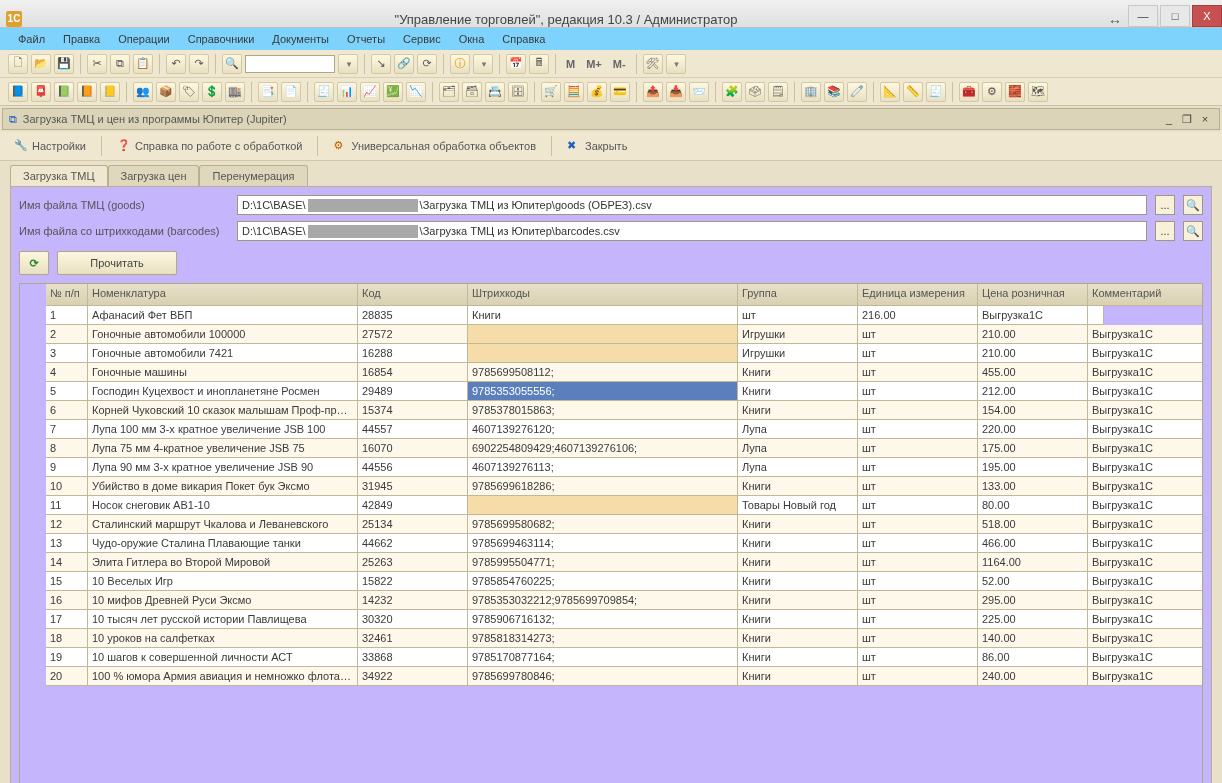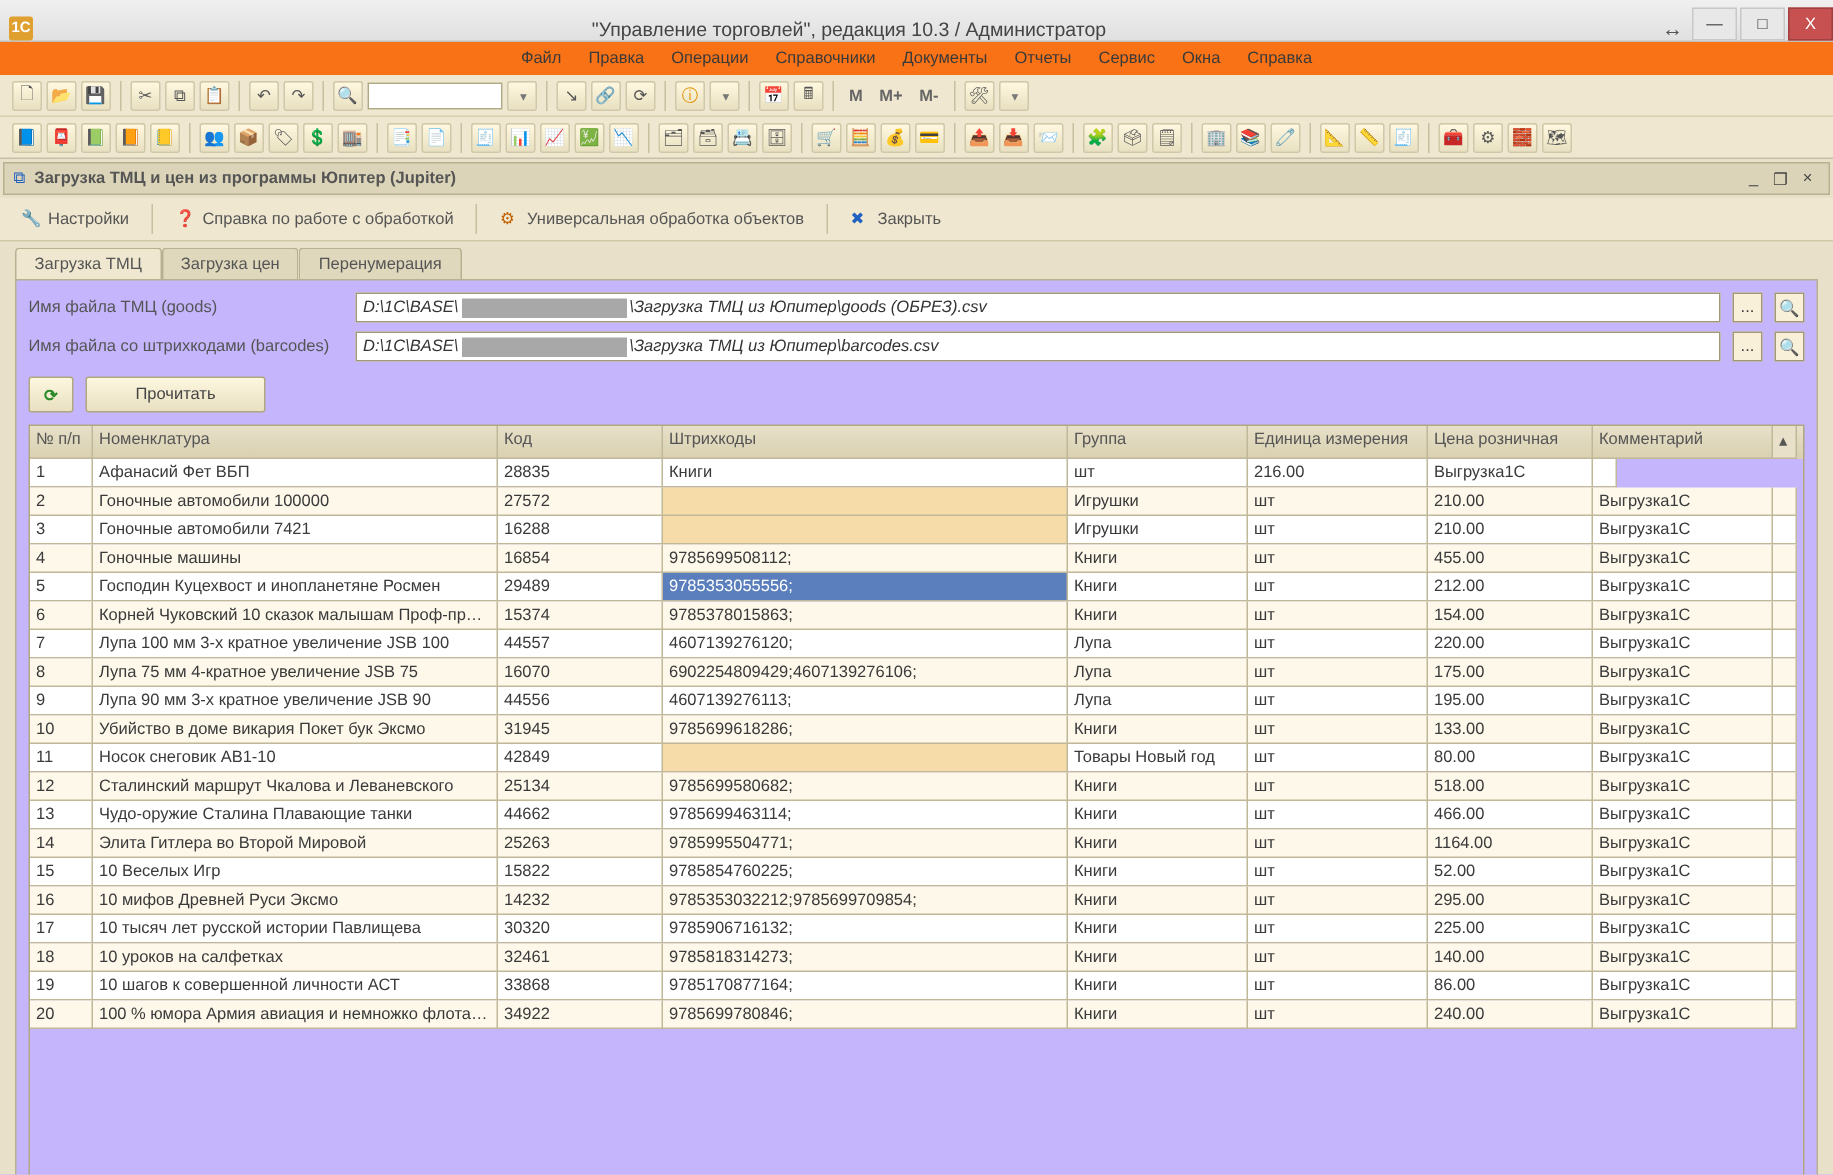"Файл" .menubar { background: #f97316 -> #7dd3fc; justify-content: center -> none }
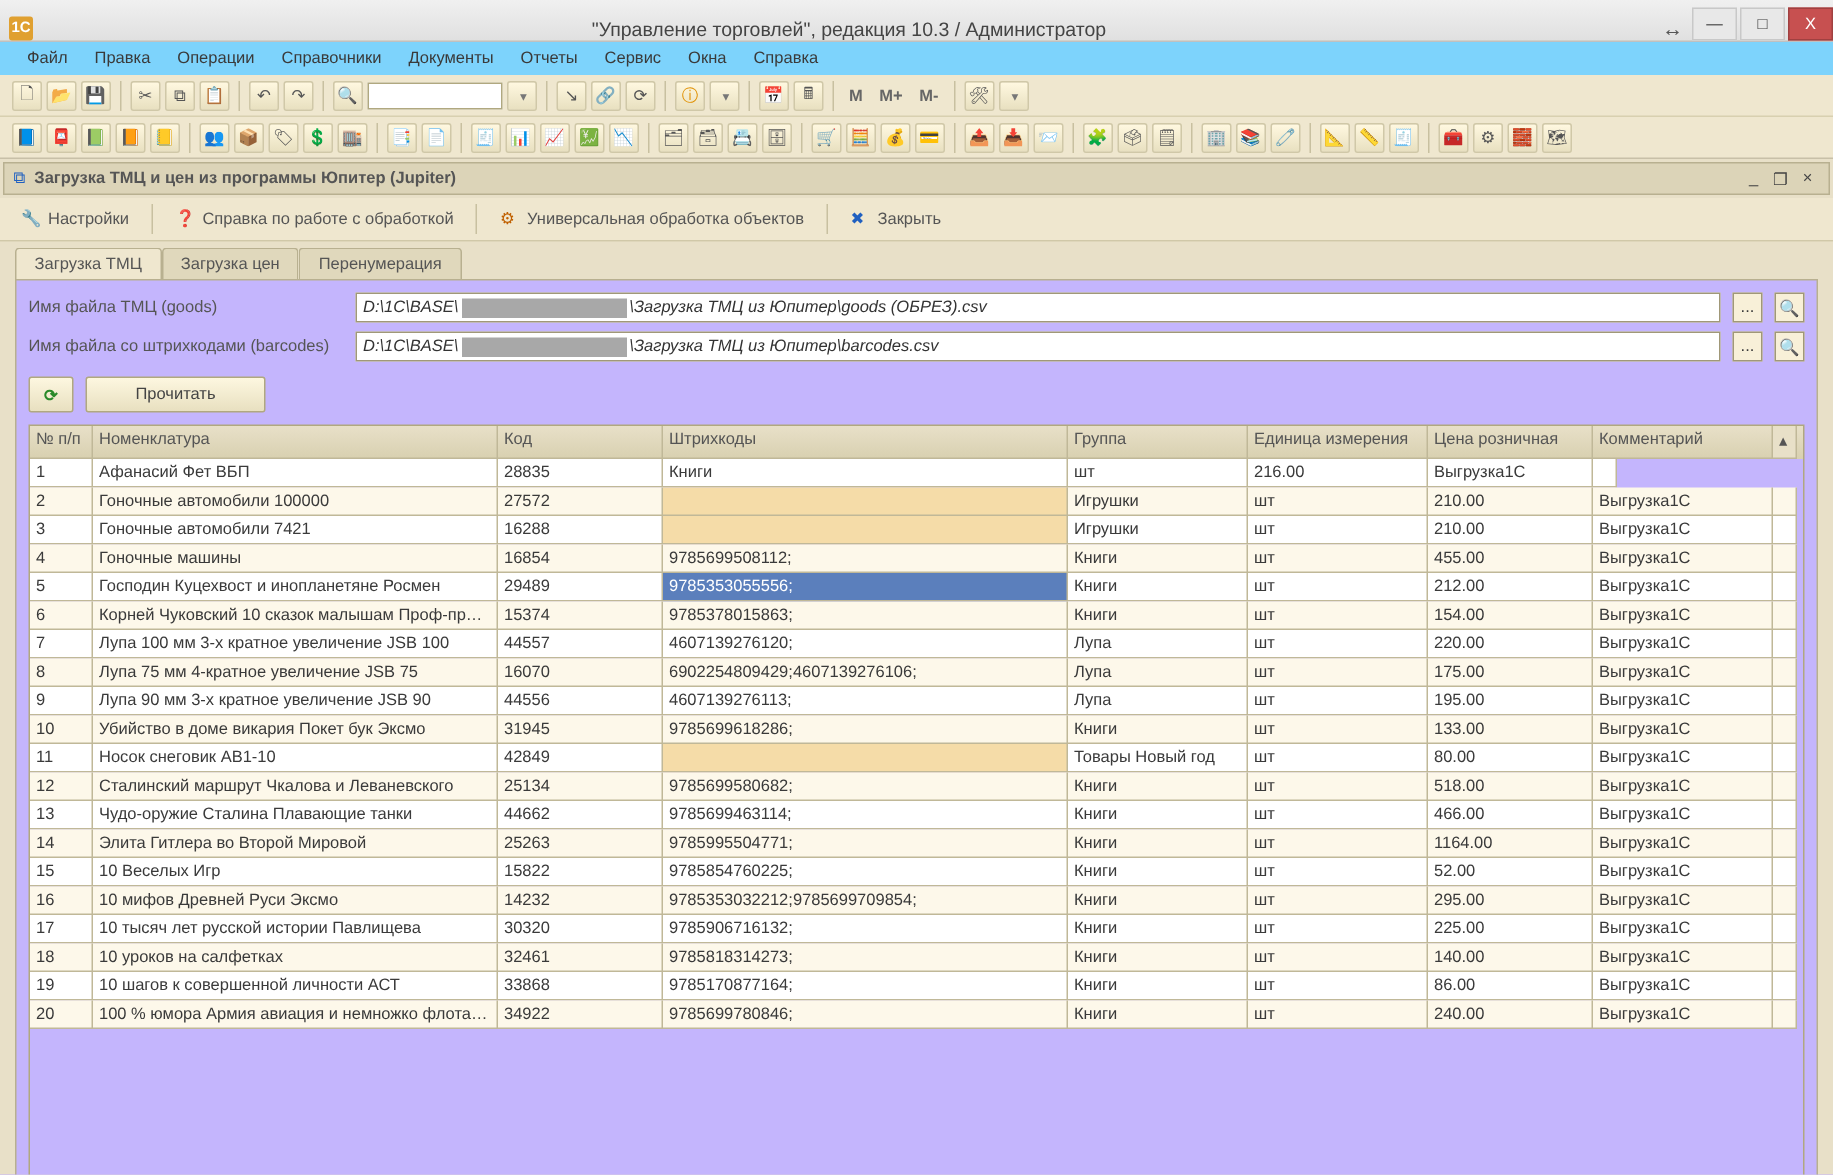"Загрузка ТМЦ и цен из" .docbar .doctitle { font-weight: bold -> normal }
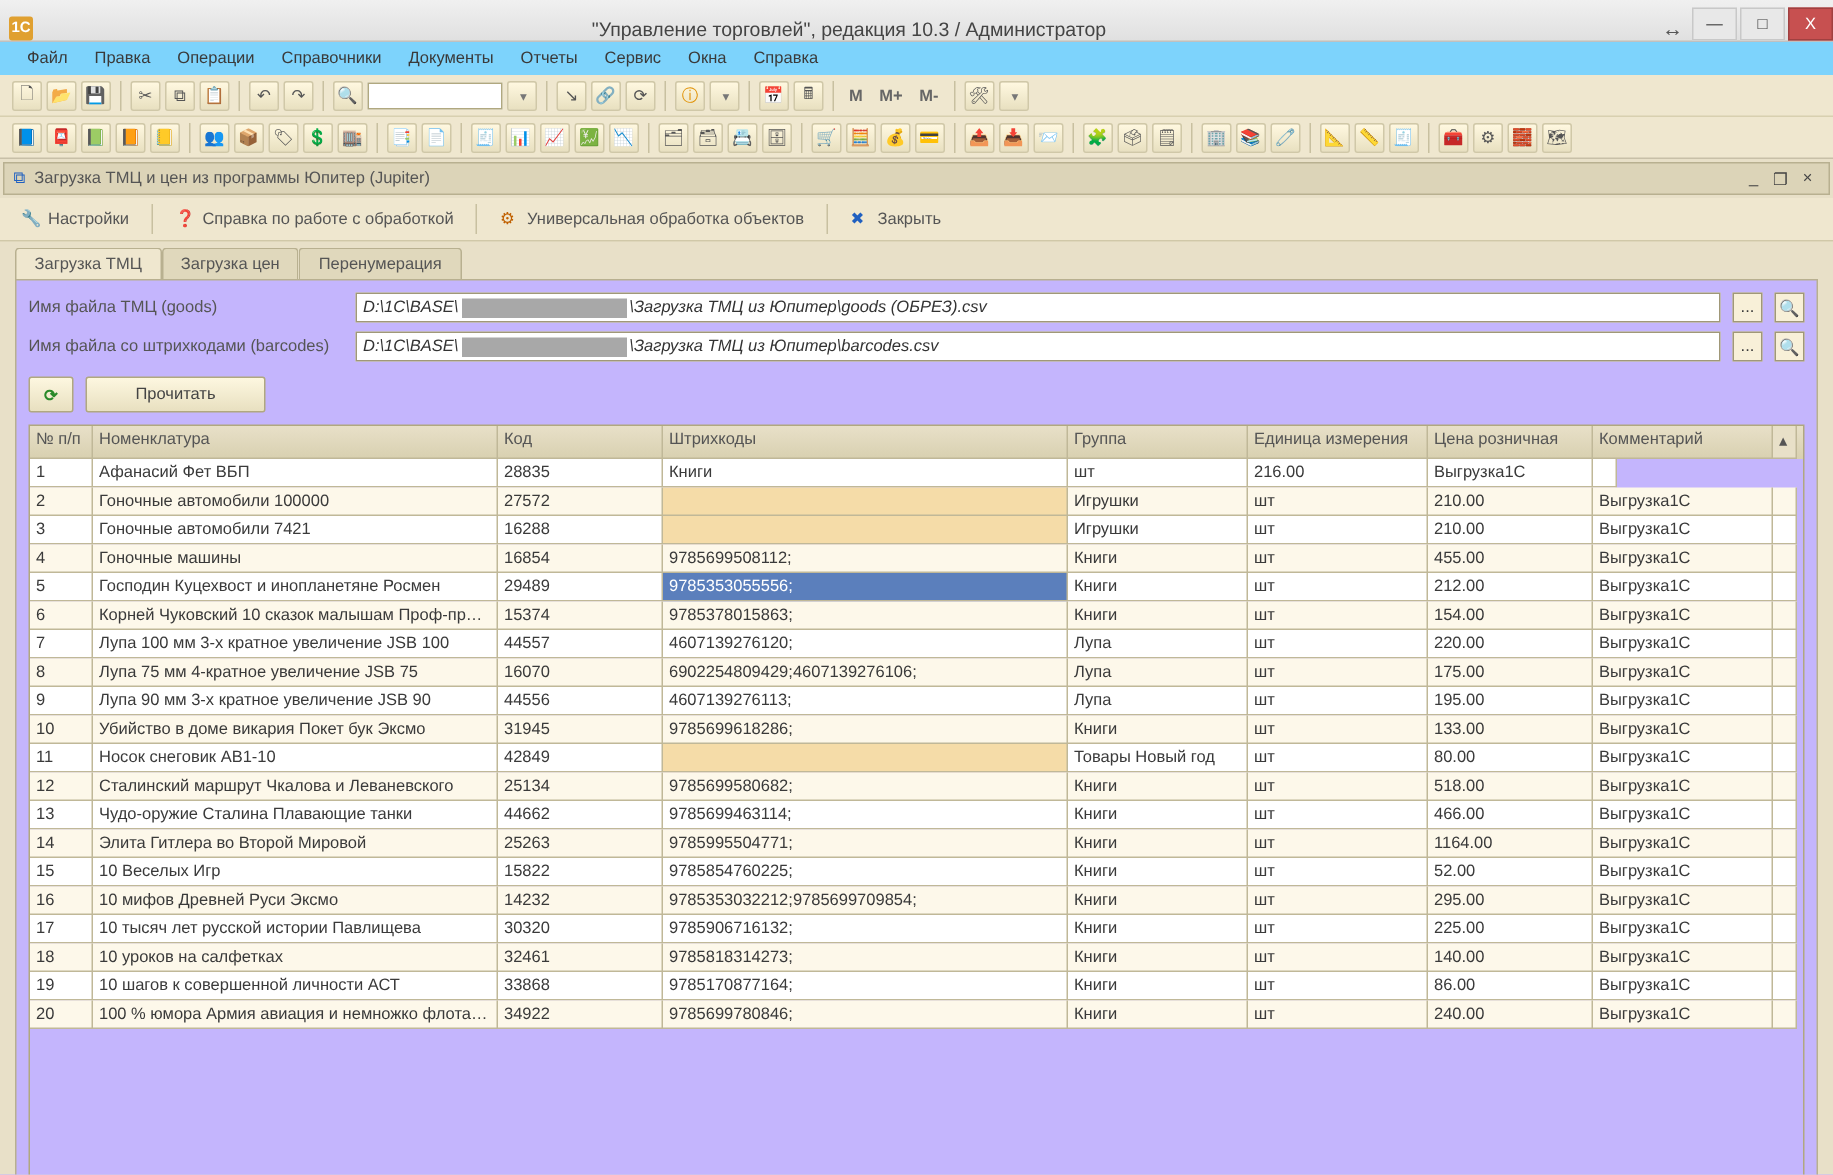"D:\1C\BASE\" .fileinput { font-style: italic -> none }
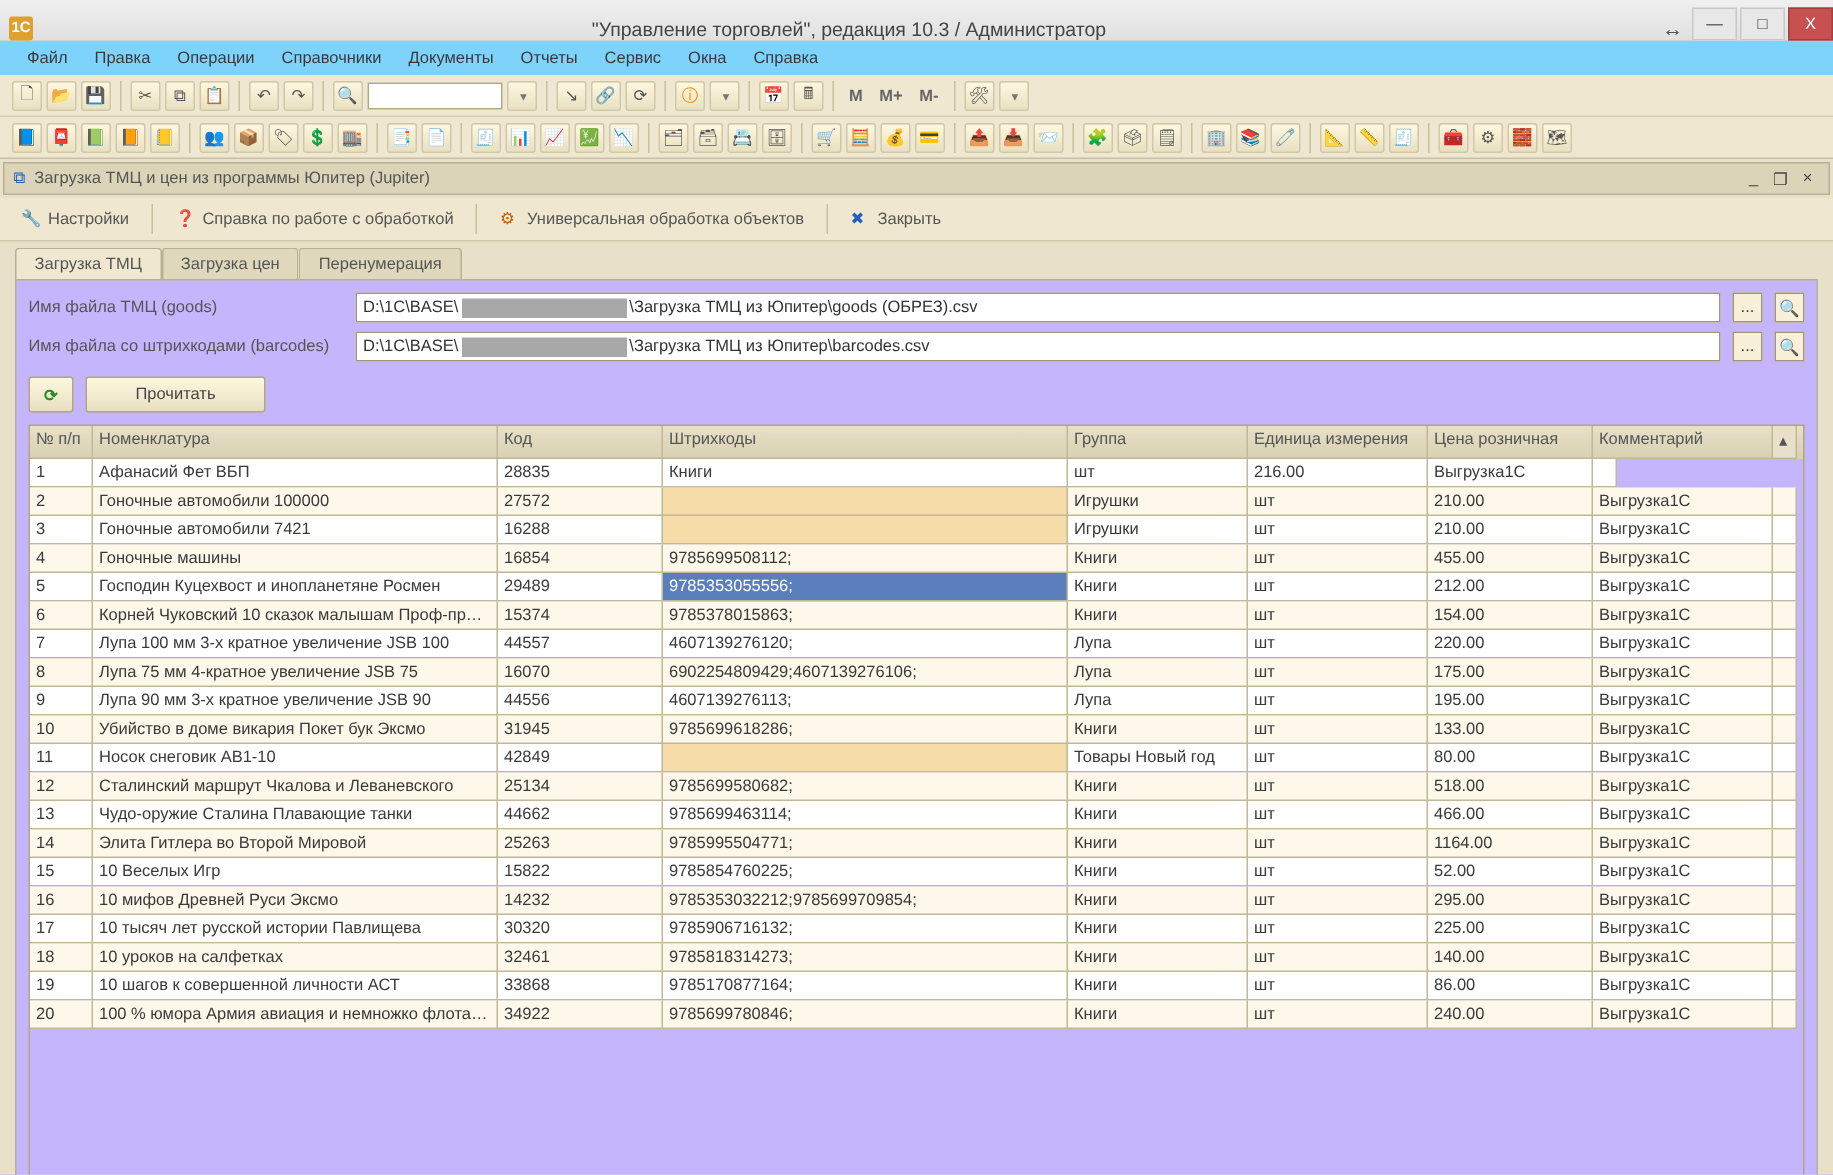"№ п/п" .gridhead, .gridrow { margin-left: none -> 26px }
